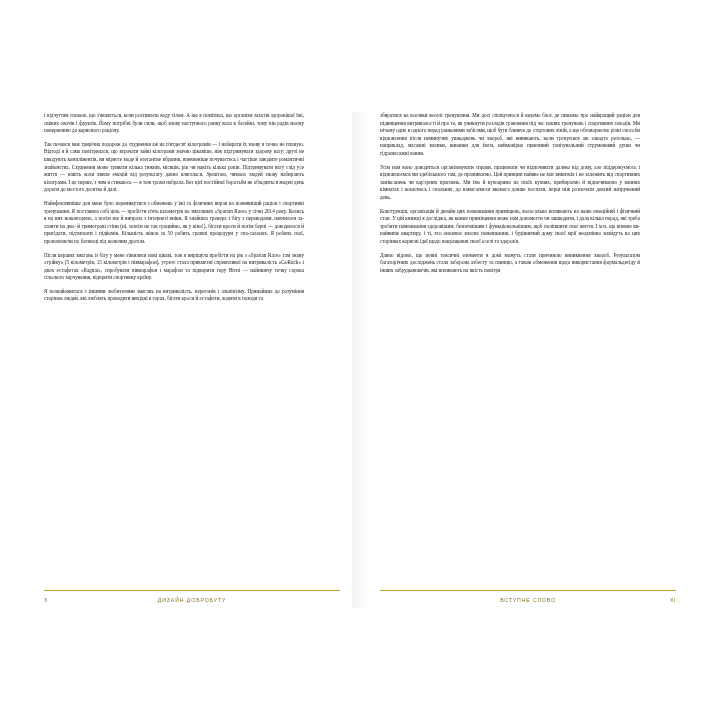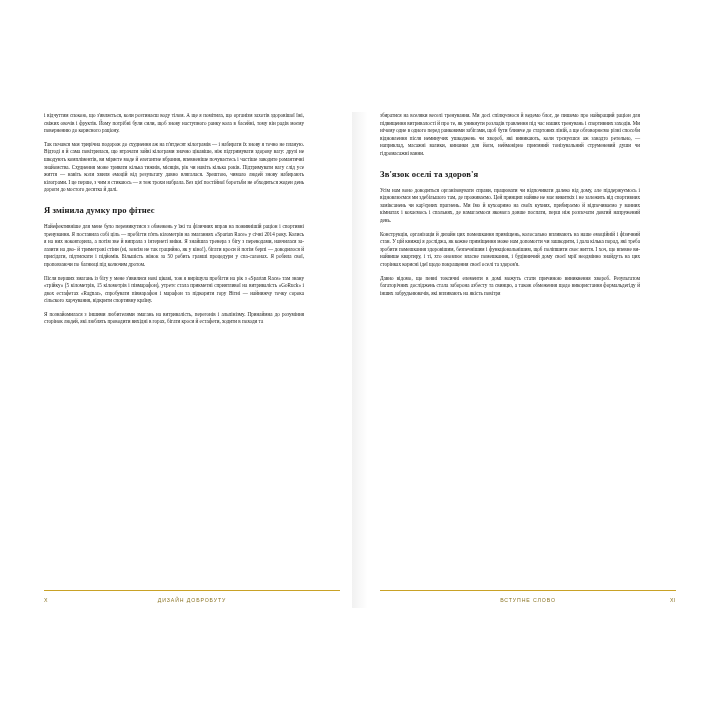"Зв'язок оселі та здоров'я" h2.heading { html: <h2>Зв'язок оселі та здоров'я</h2> -> none }
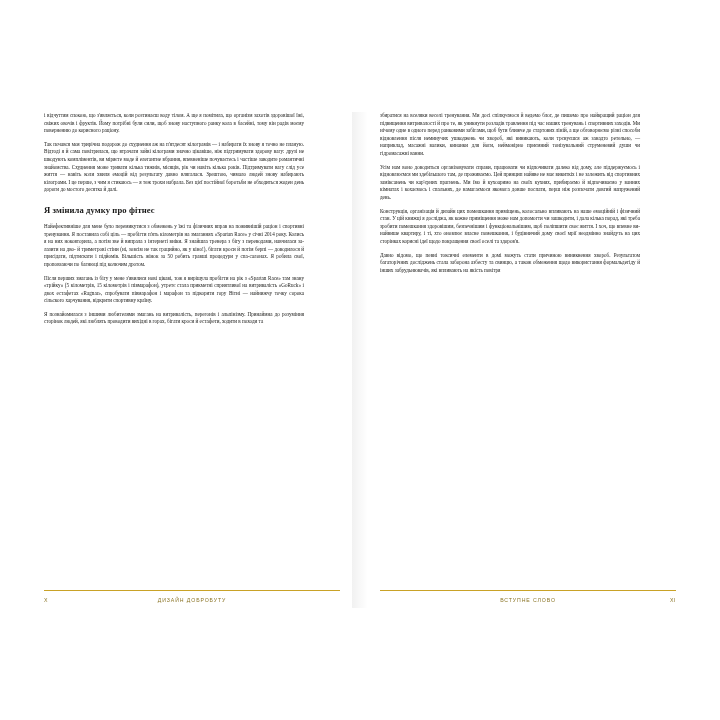"Я змінила думку про фітнес" h2.heading { html: <h2>Я змінила думку про фітнес</h2> -> none }
